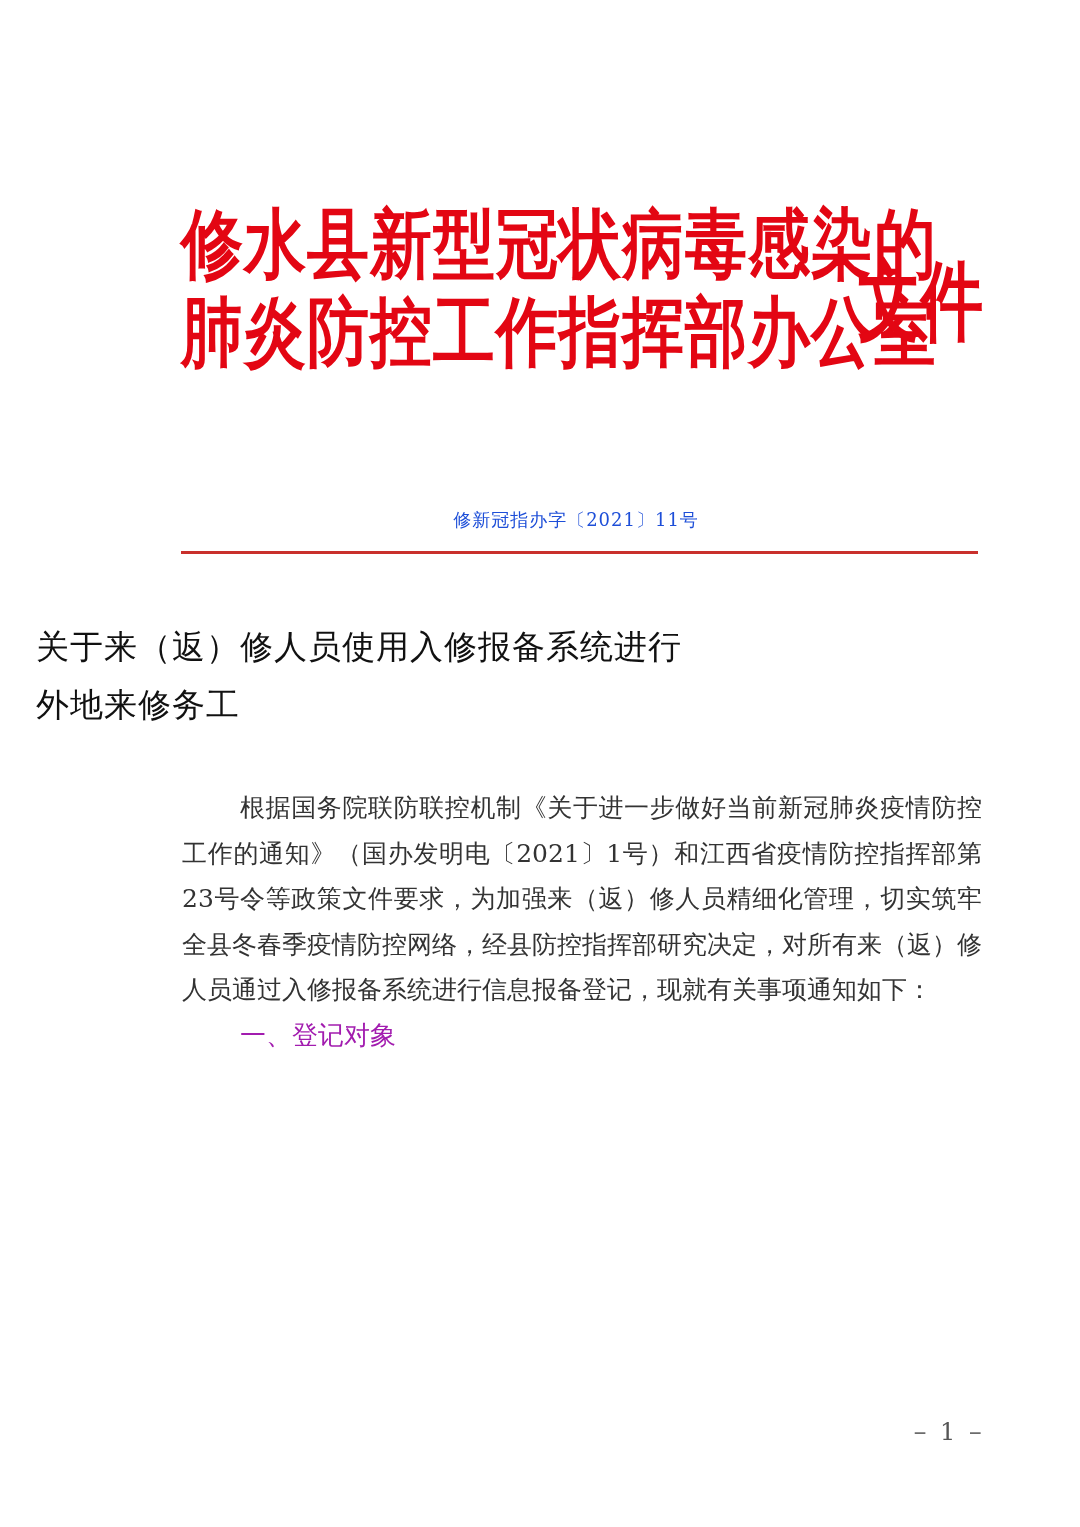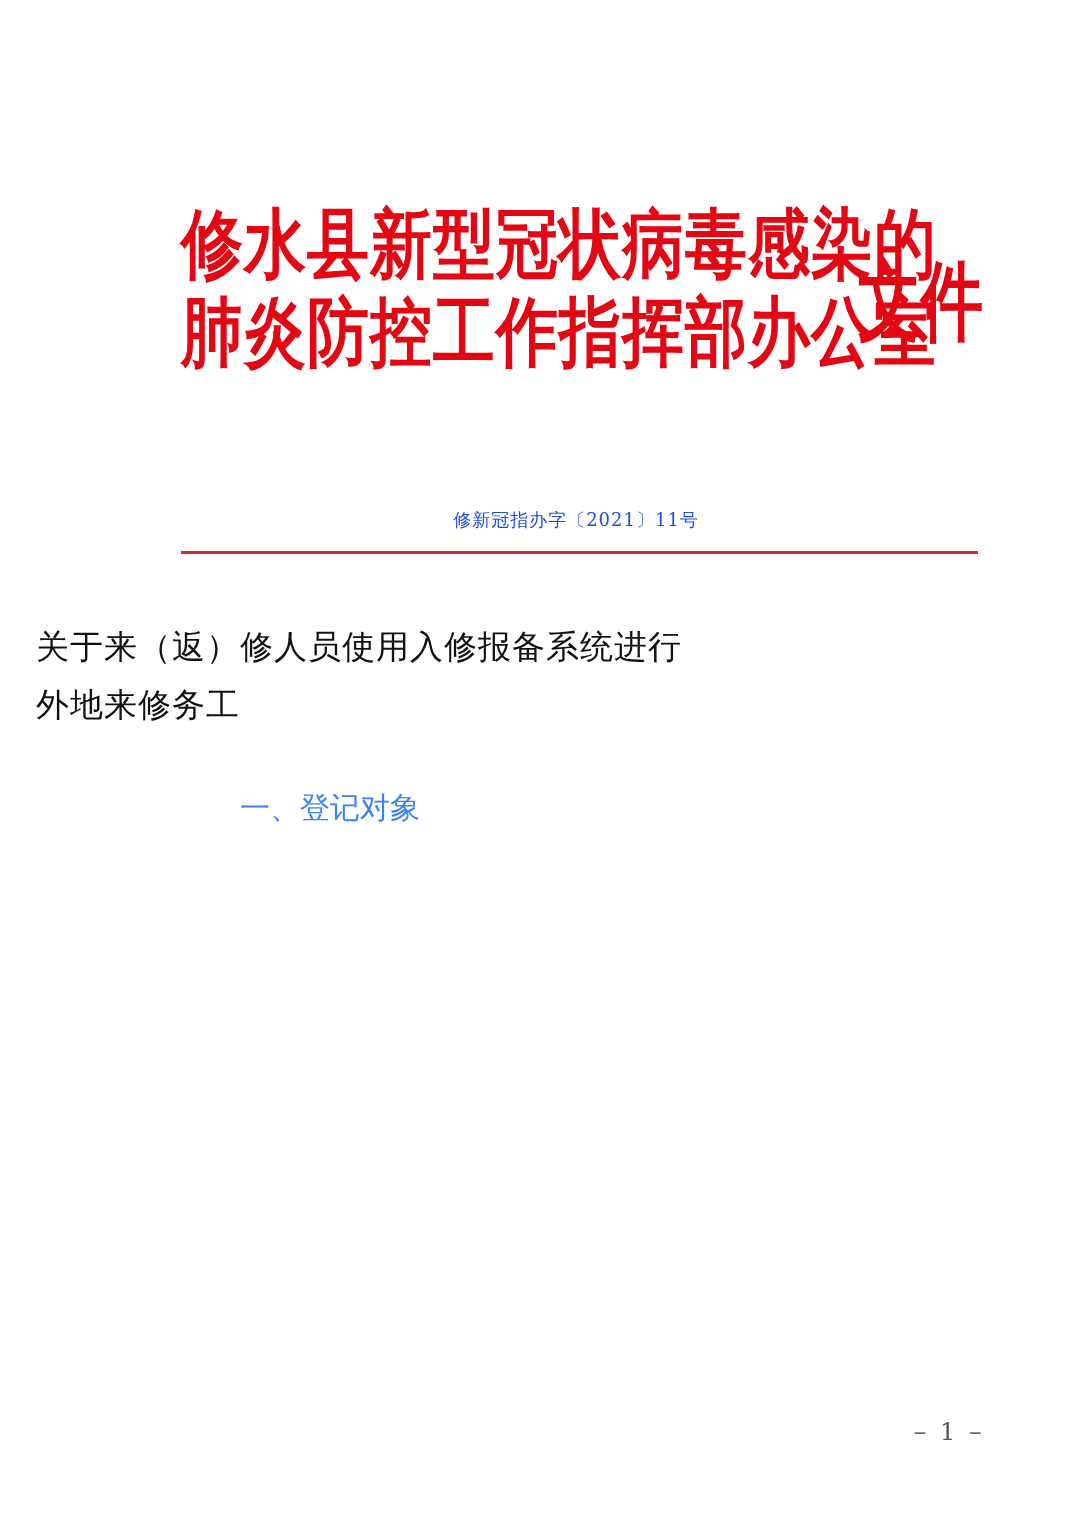"根据国务院联防联控机制《关于进一步做好当前新冠肺炎疫情防控工作的通知》（国办发明" p.indent { html: none -> <p>根据国务院联防联控机制《关于进一步做好当前新冠肺炎疫情防控工作的通知》（国办发明电〔2021〕1号）和江西省疫情防控指挥部第23号令等政策文件要求，为加强来（返）修人员精细化管理，切实筑牢全县冬春季疫情防控网络，经县防控指挥部研究决定，对所有来（返）修人员通过入修报备系统进行信息报备登记，现就有关事项通知如下：</p> }
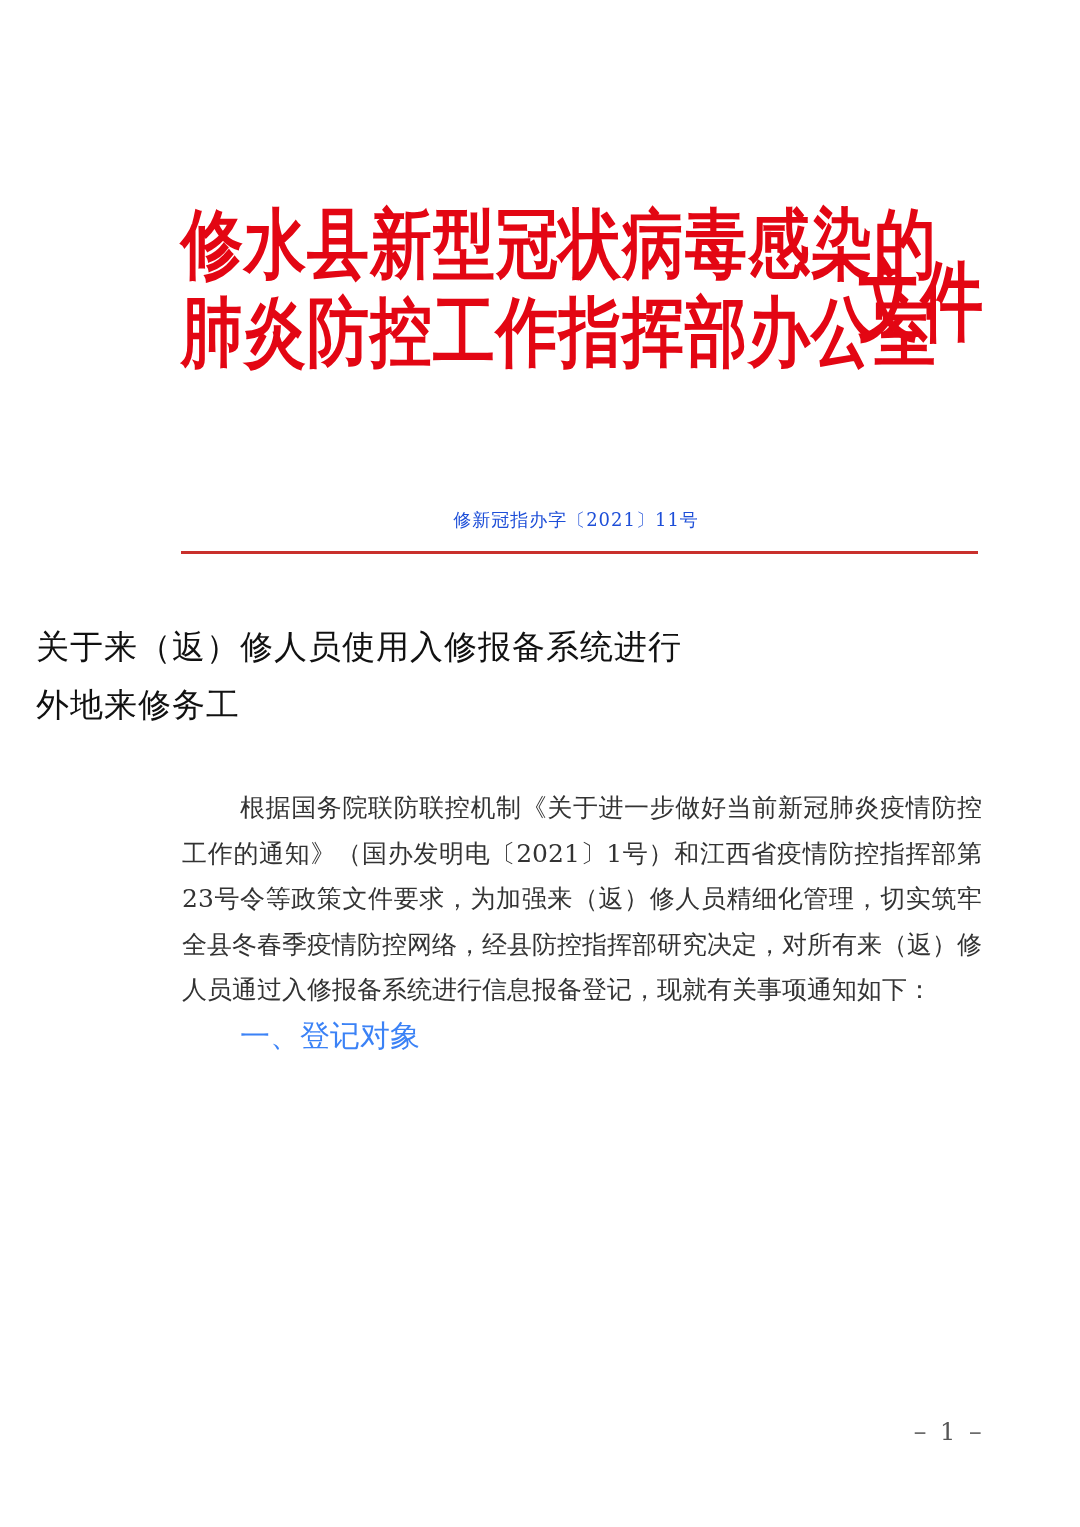"一、登记对象" .heading { color: #3b82f6 -> #a21caf; font-size: 30px -> 26px }
